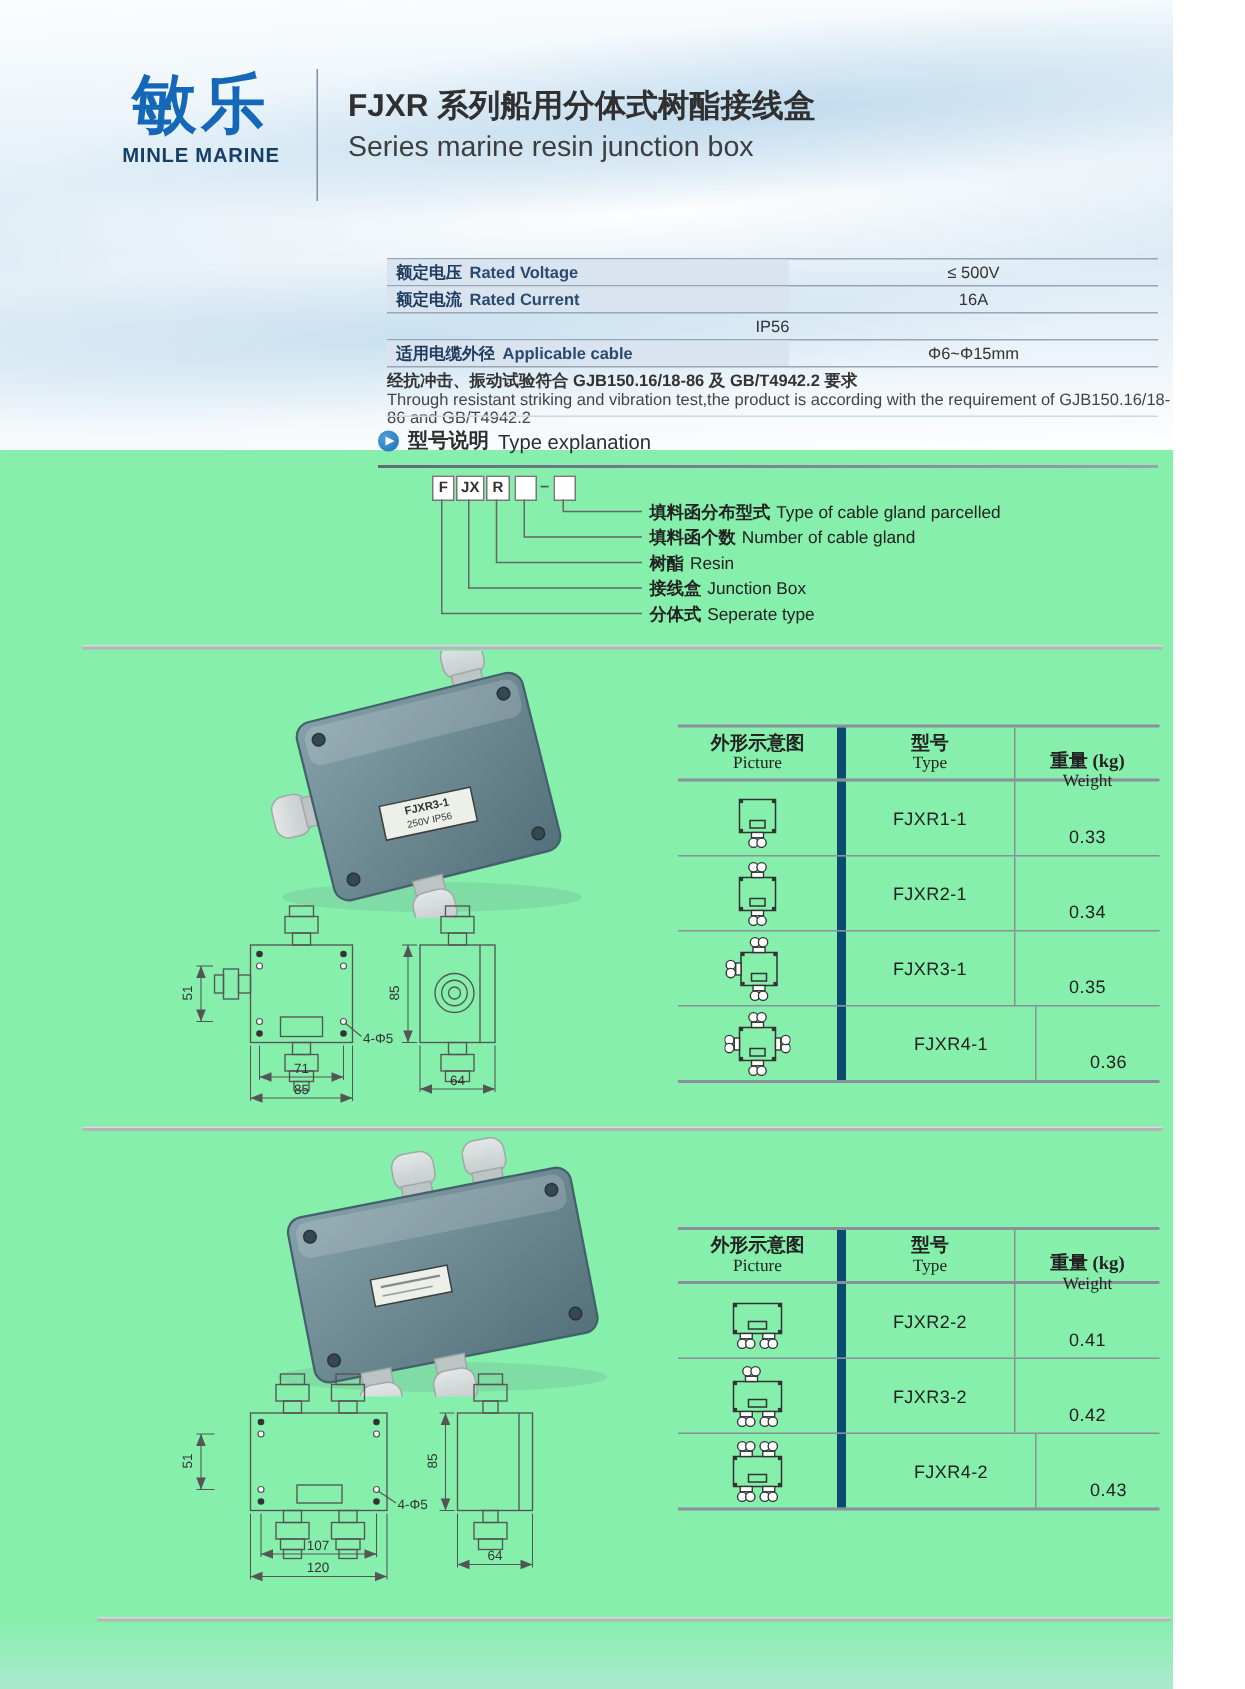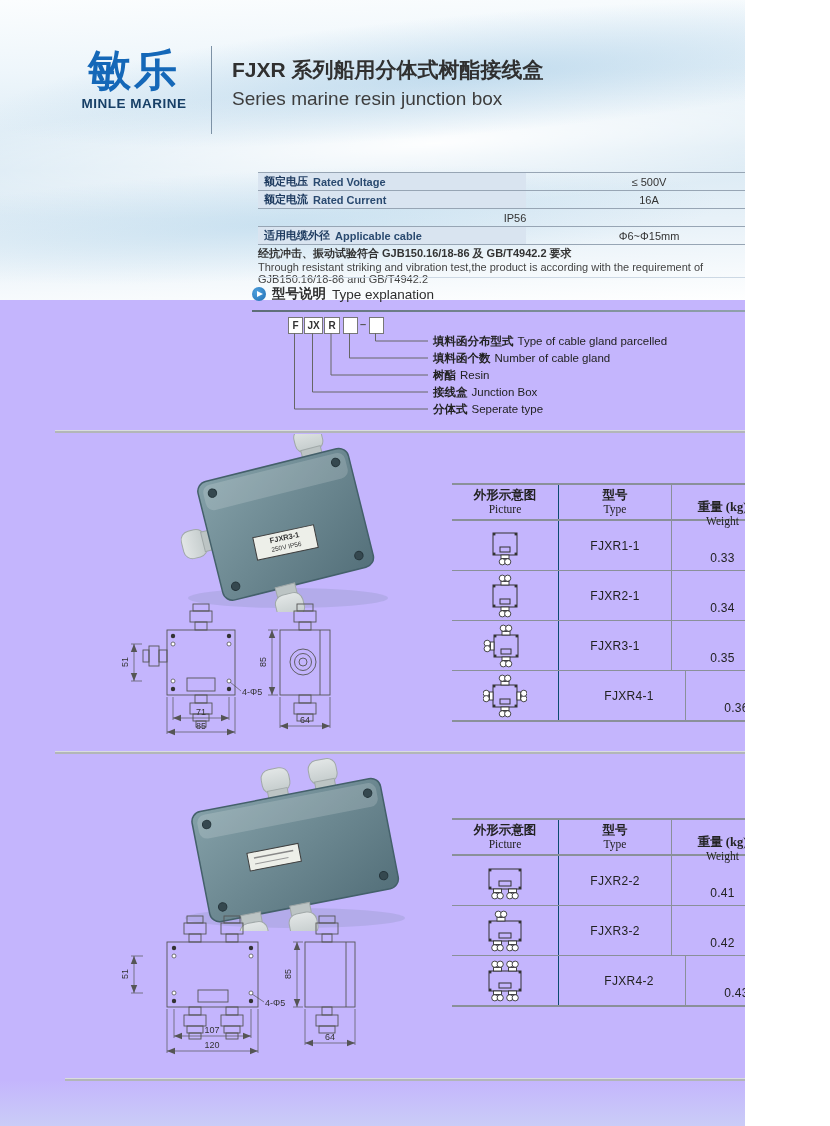"敏乐" #page { background: #c4b5fd -> #86efac; padding-left: none -> 37px }
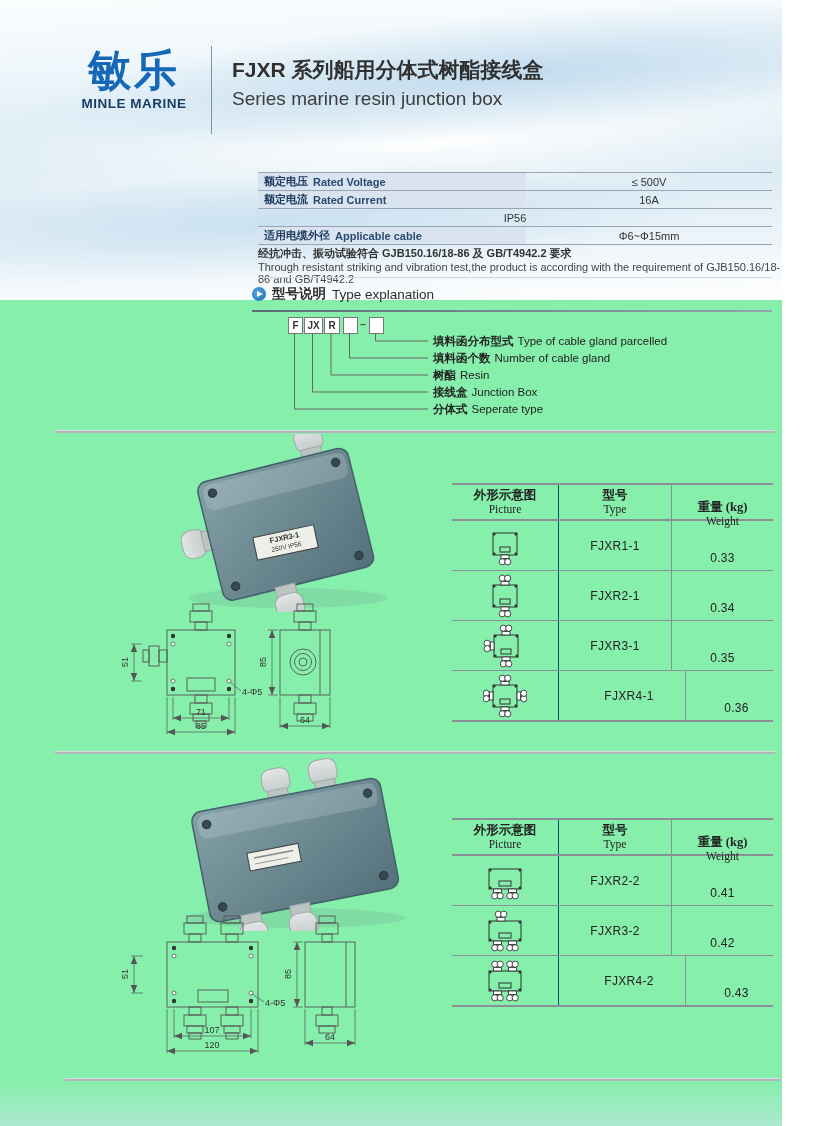"外形示意图" .c1 { border-right: 1px solid #0c4a6e -> 6px solid #0c4a6e }
